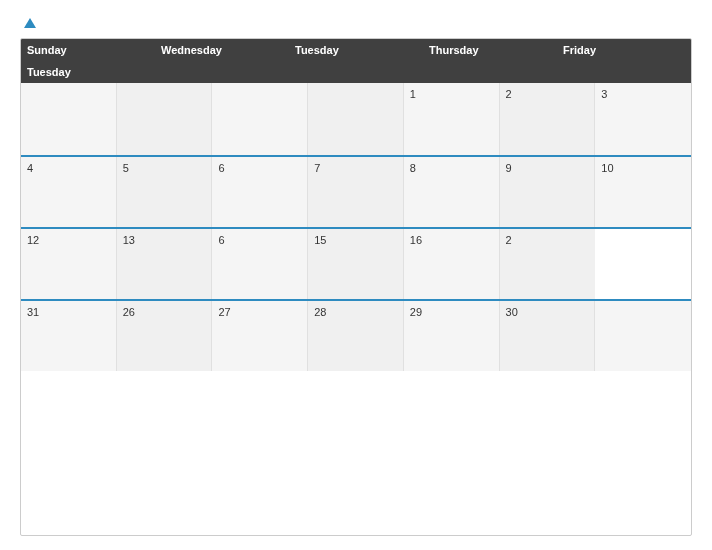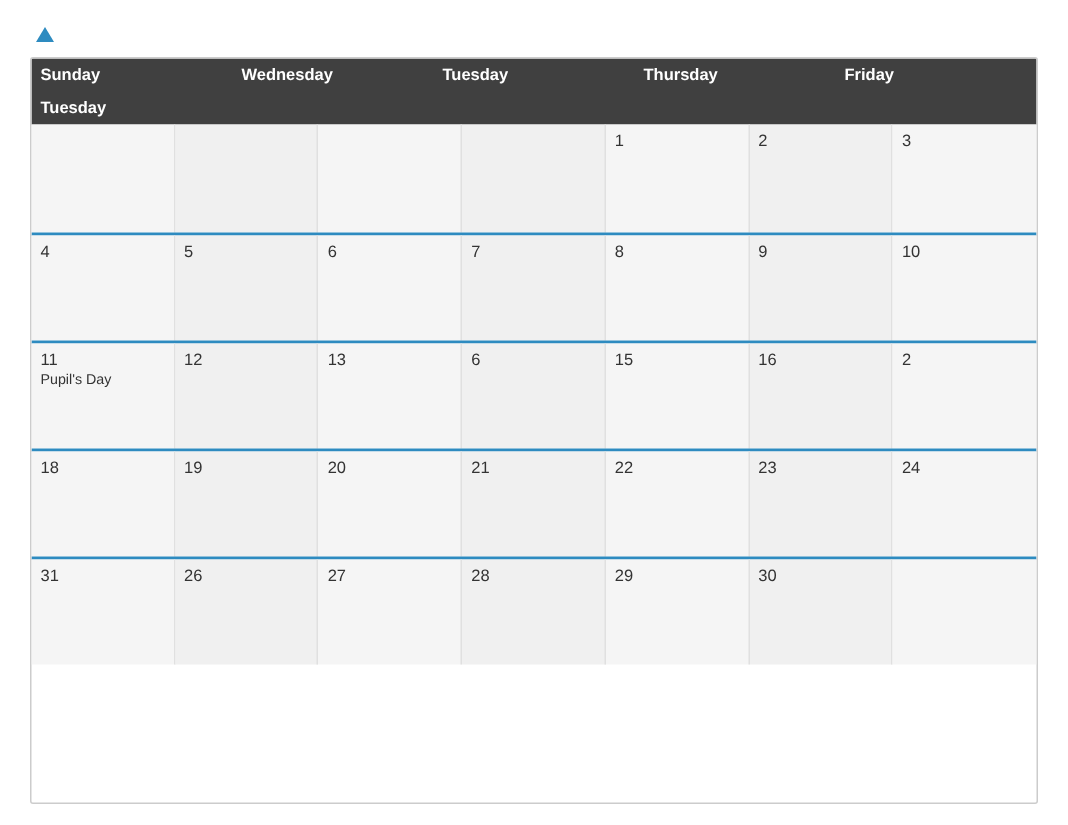"11" div.cal-cell { html: <div> <span>11</span> <span>Pupil's Day</span> </div> -> none }
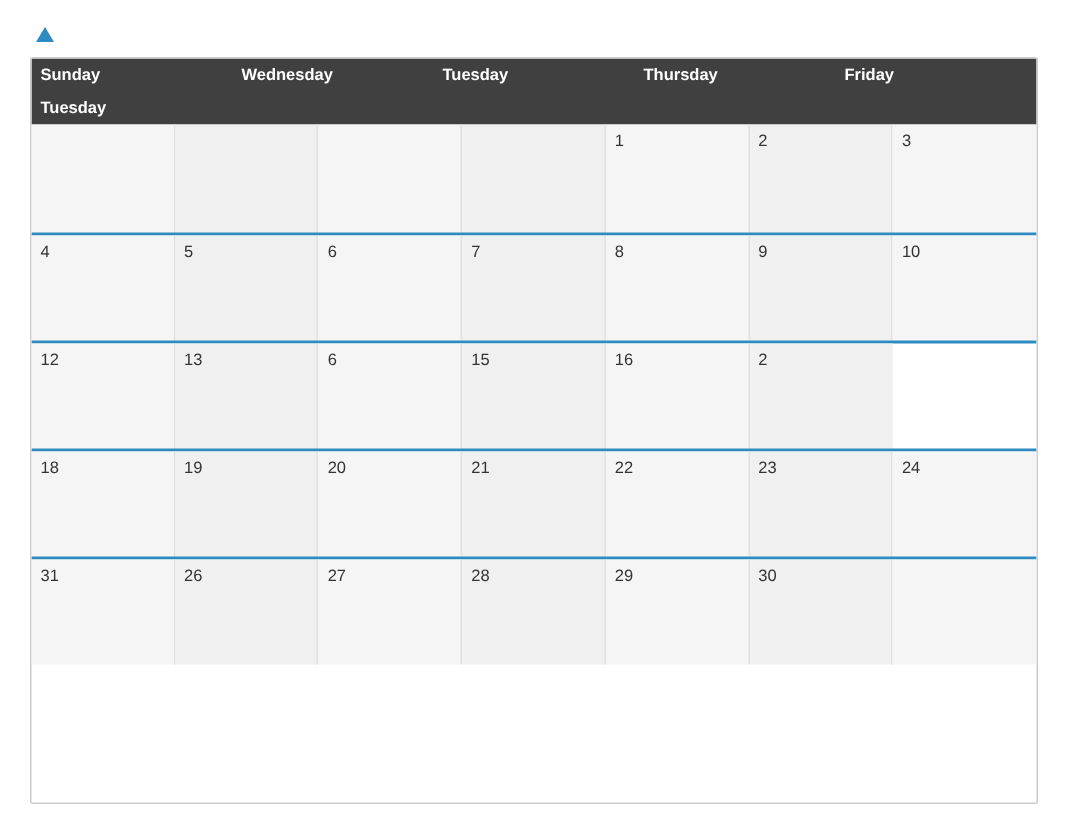"18" div.cal-week { html: <div> <div> <span>18</span> </div> <div> <span>19</span> </div> <div> <span>20</span> </div> <div> <span>21</span> </div> <div> <span>22</span> </div> <div> <span>23</span> </div> <div> <span>24</span> </div> </div> -> none }
